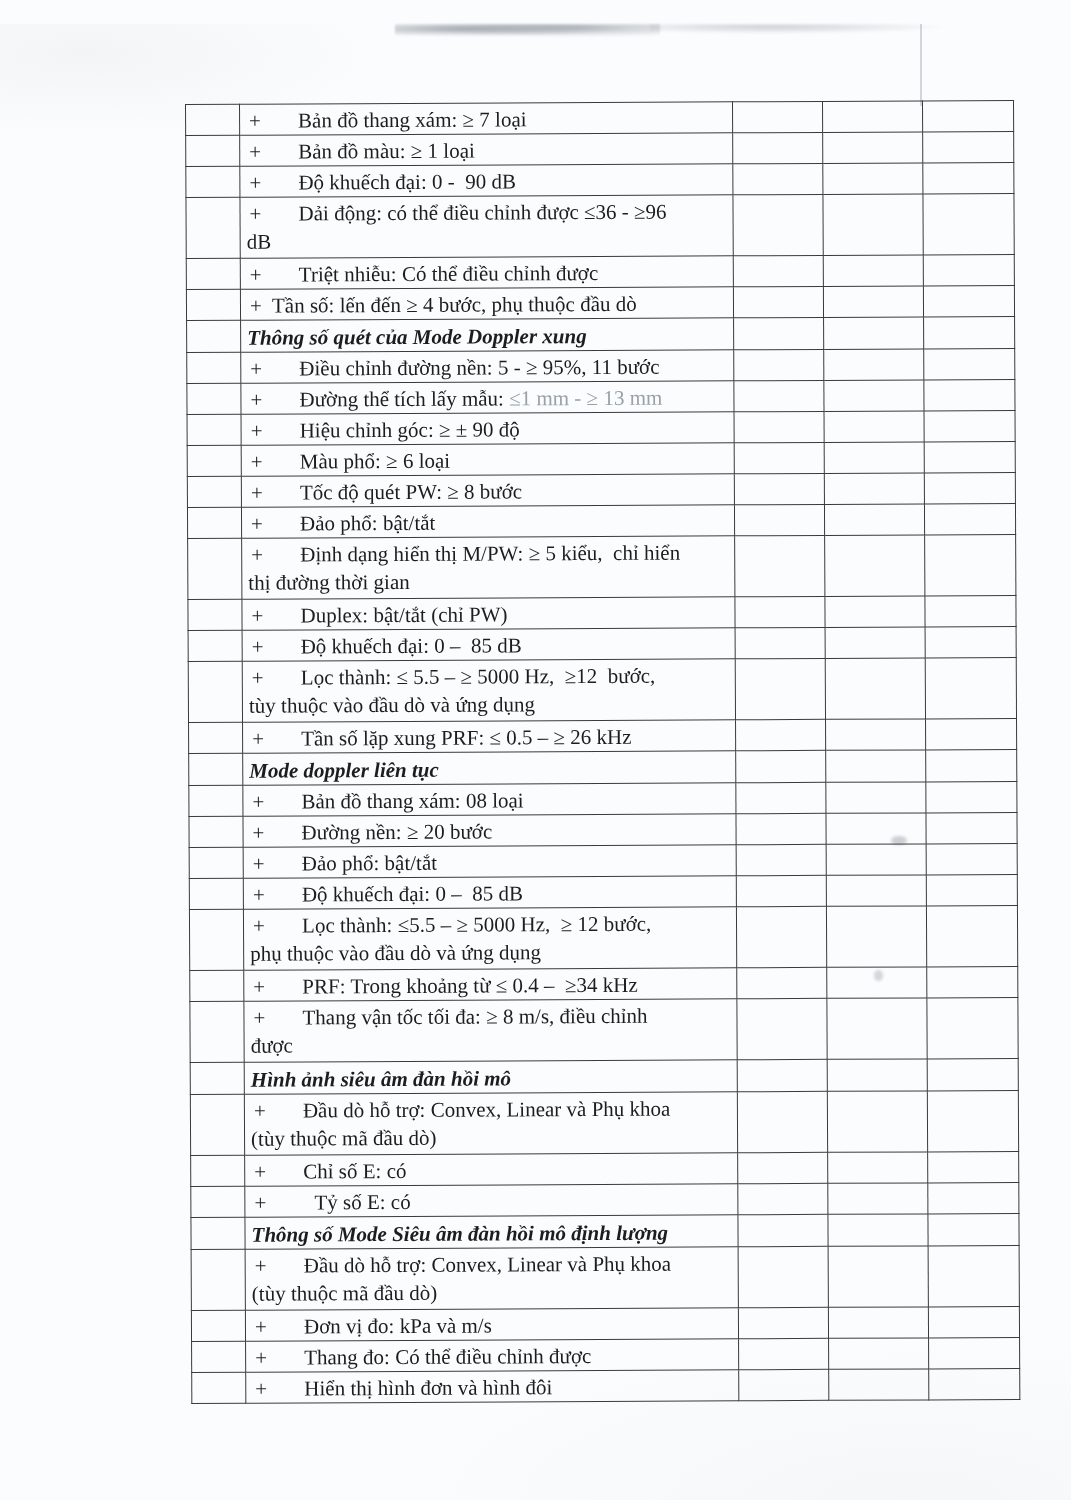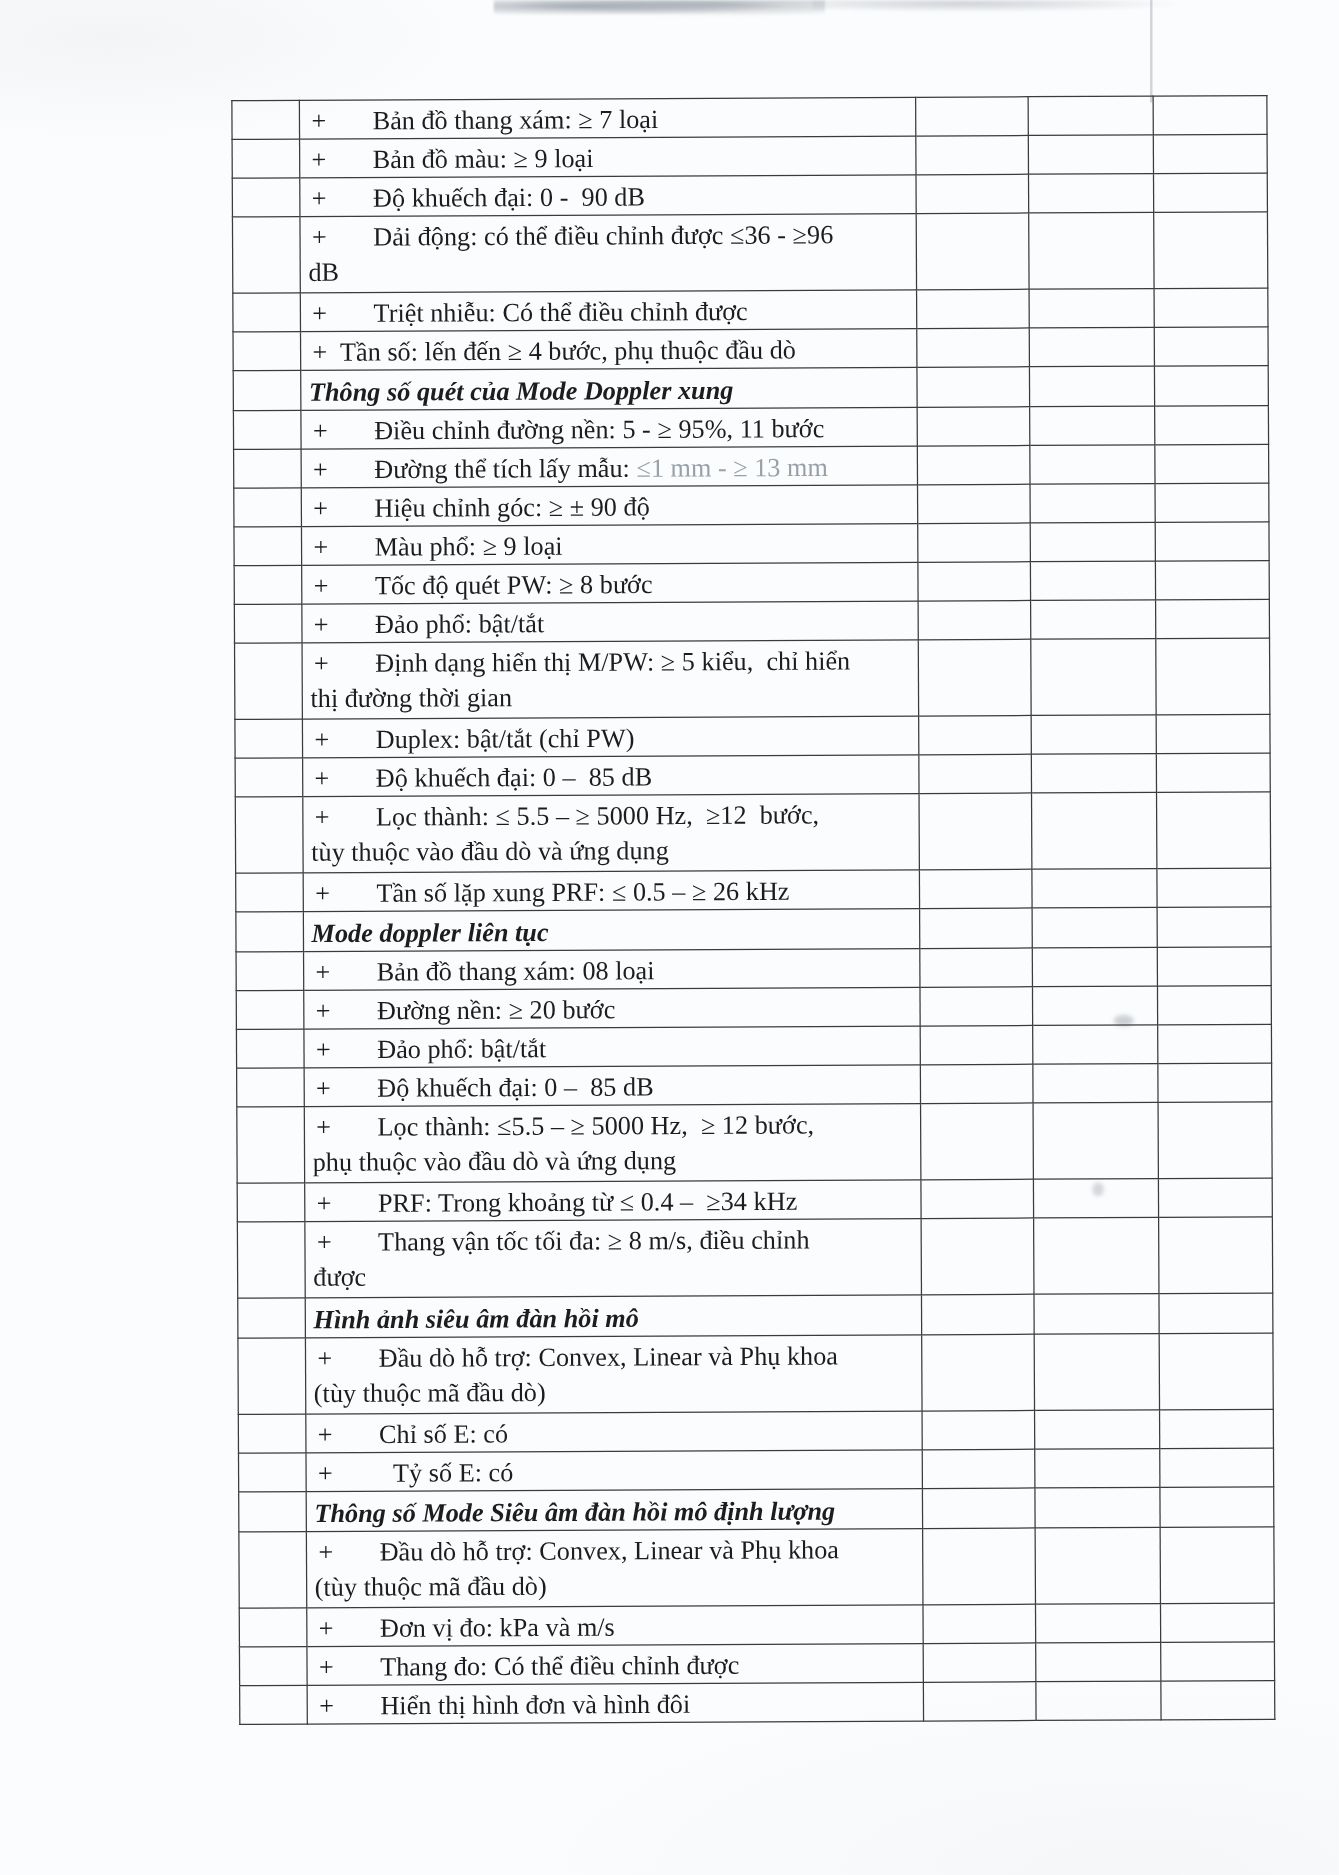"+ Bản đồ thang xám:" .page { margin-top: none -> 24px }
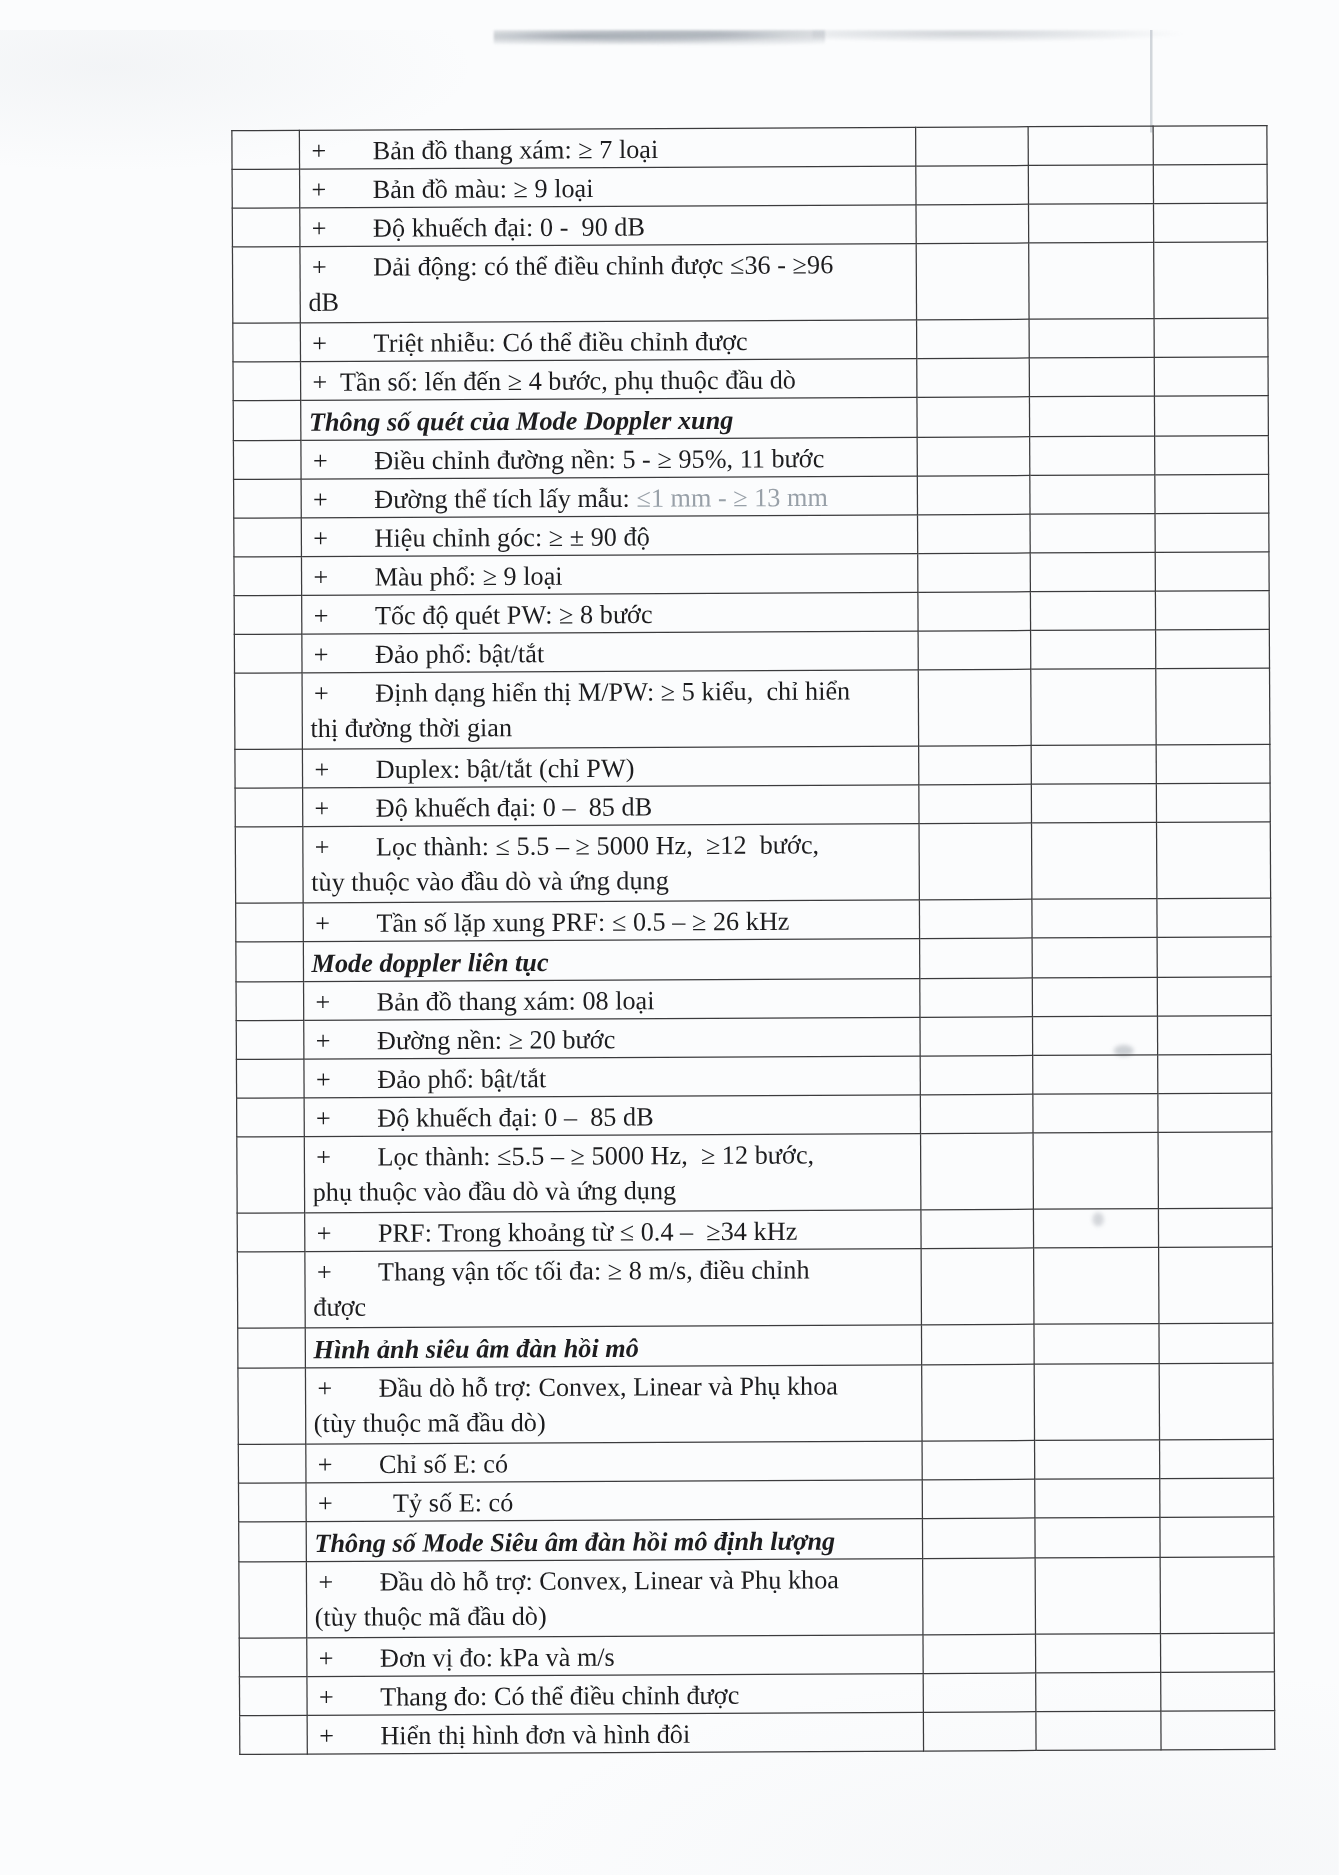"Bản đồ màu: ≥ 9" span { text: 9 -> 1 }
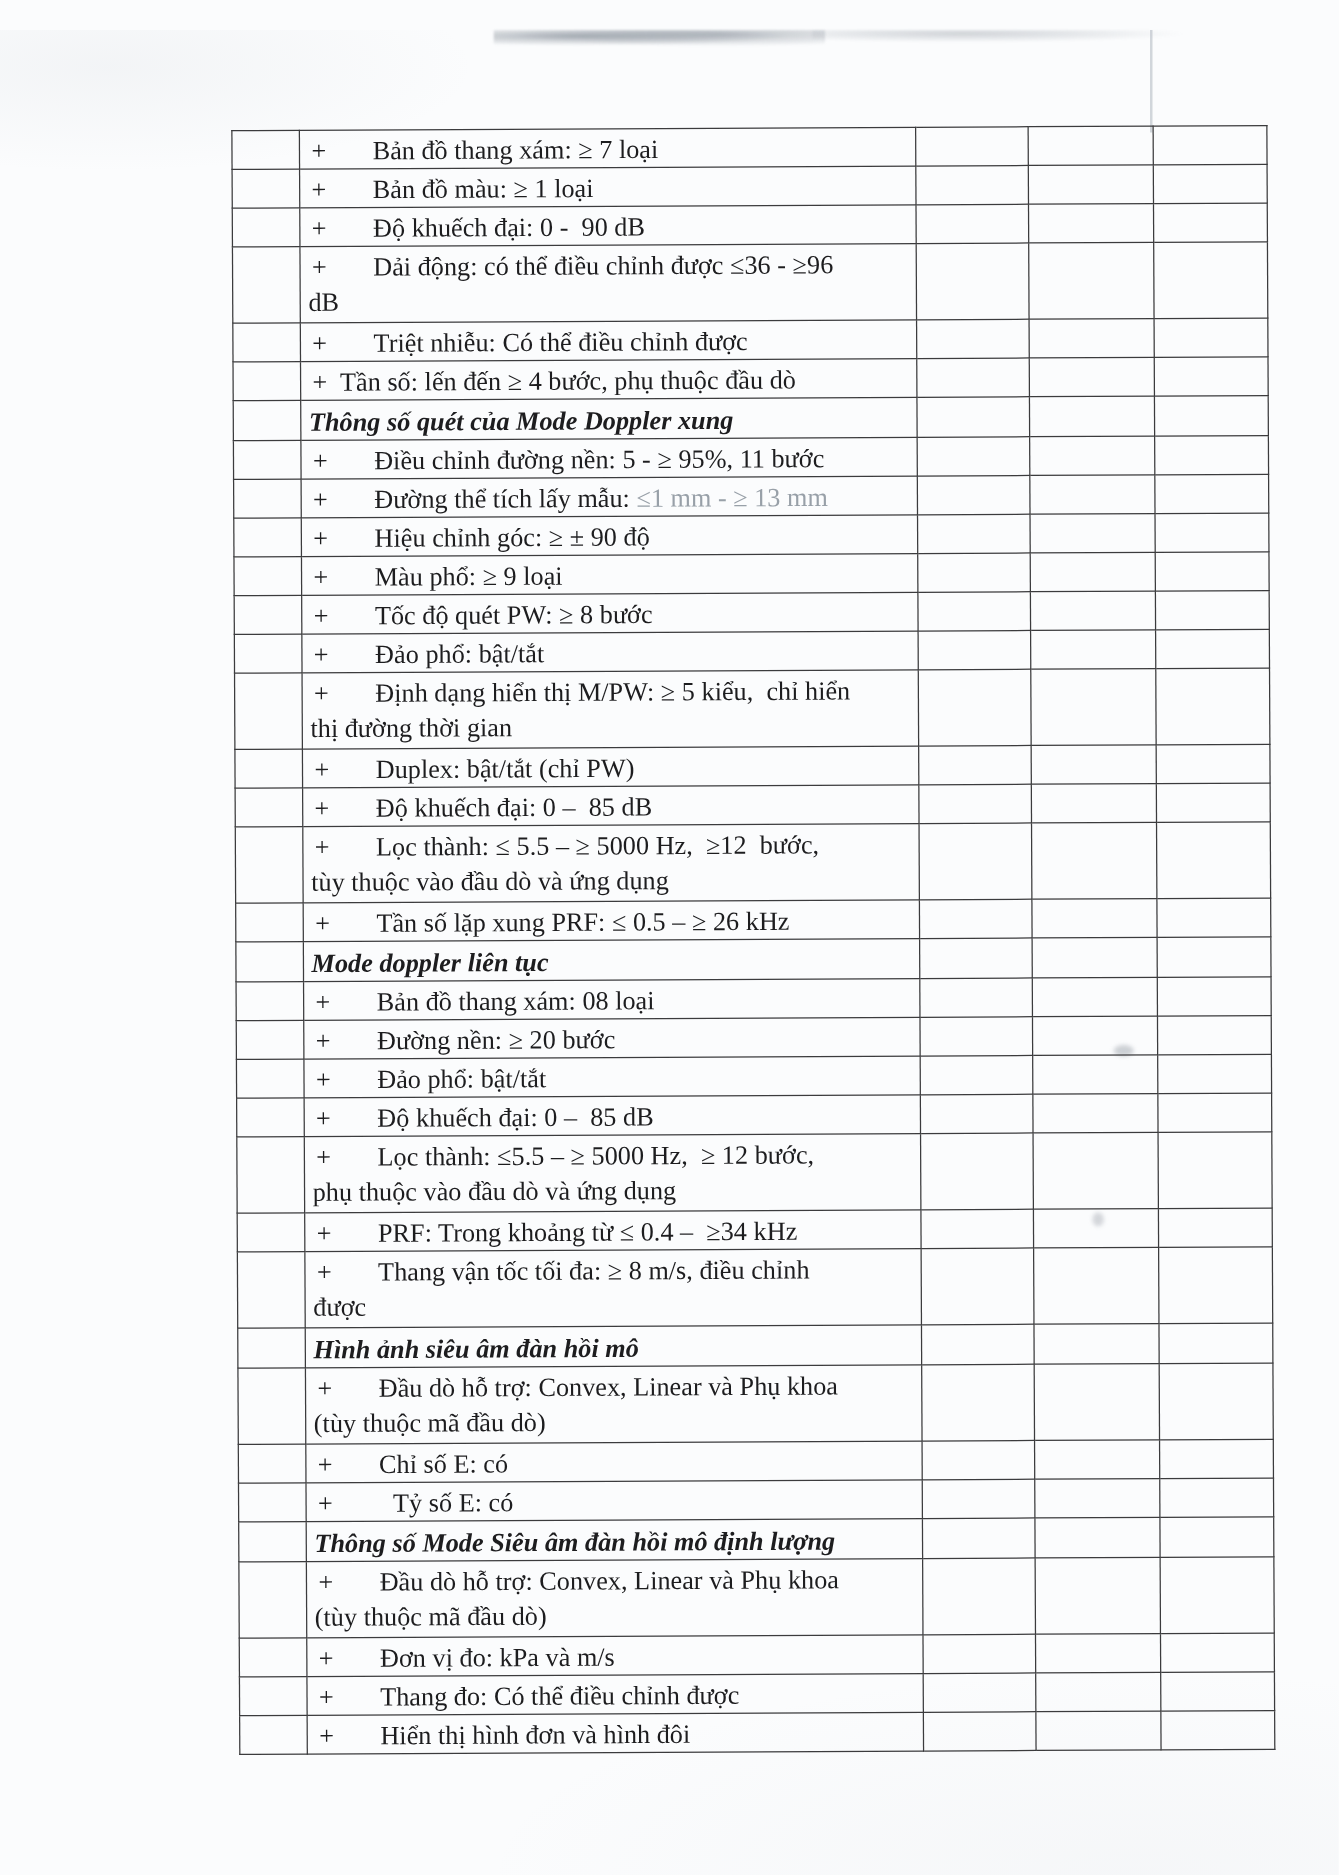"Màu phổ: ≥ 9 loại" span { text: 9 -> 6 }
